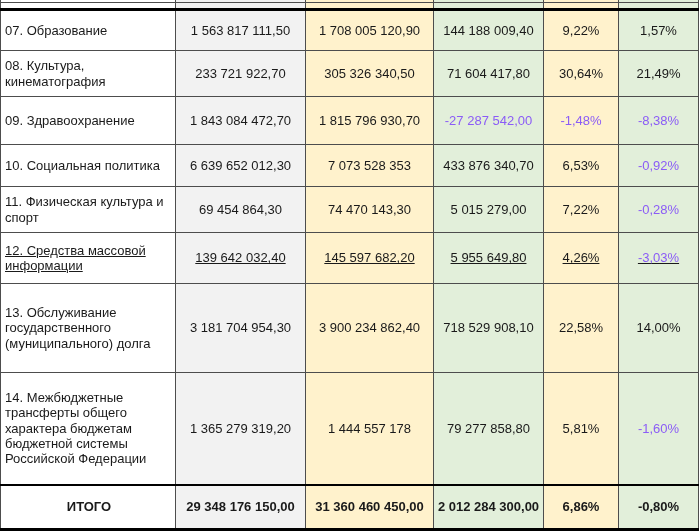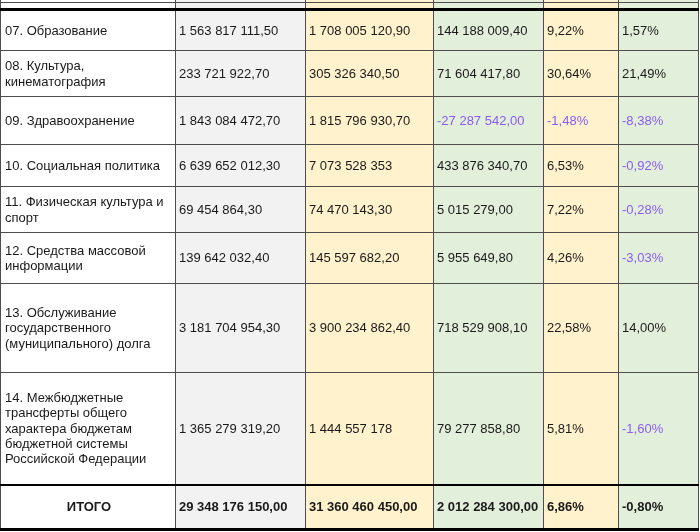"1 563 817 111,50" td.num { text-align: left -> center }
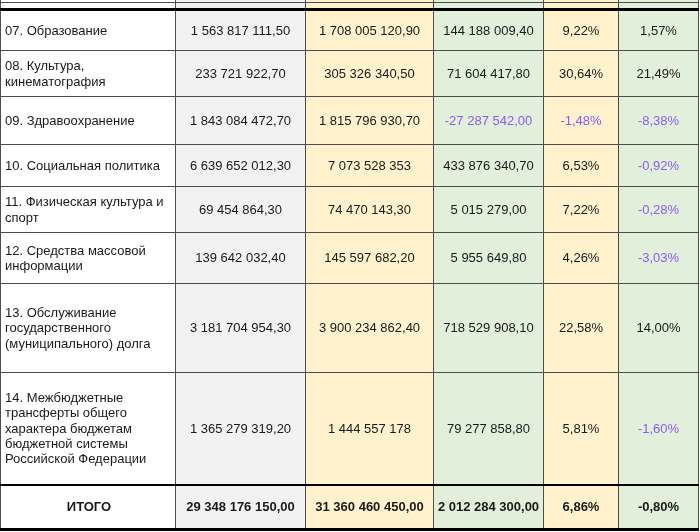"12. Средства массовой информации" tr { text-decoration: none -> underline }
